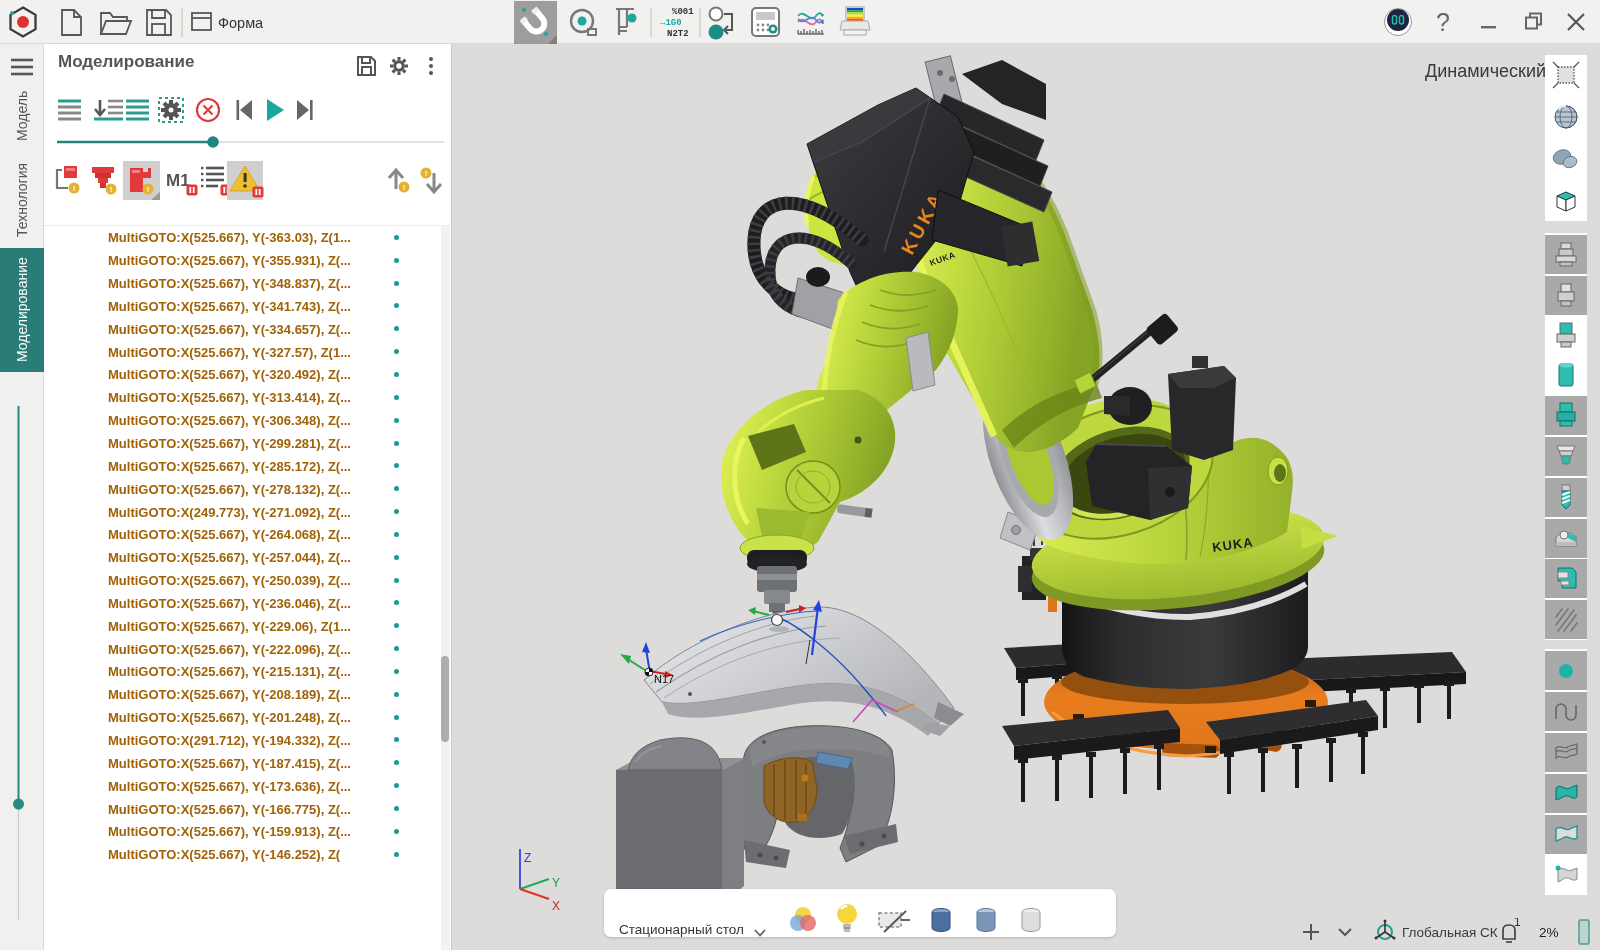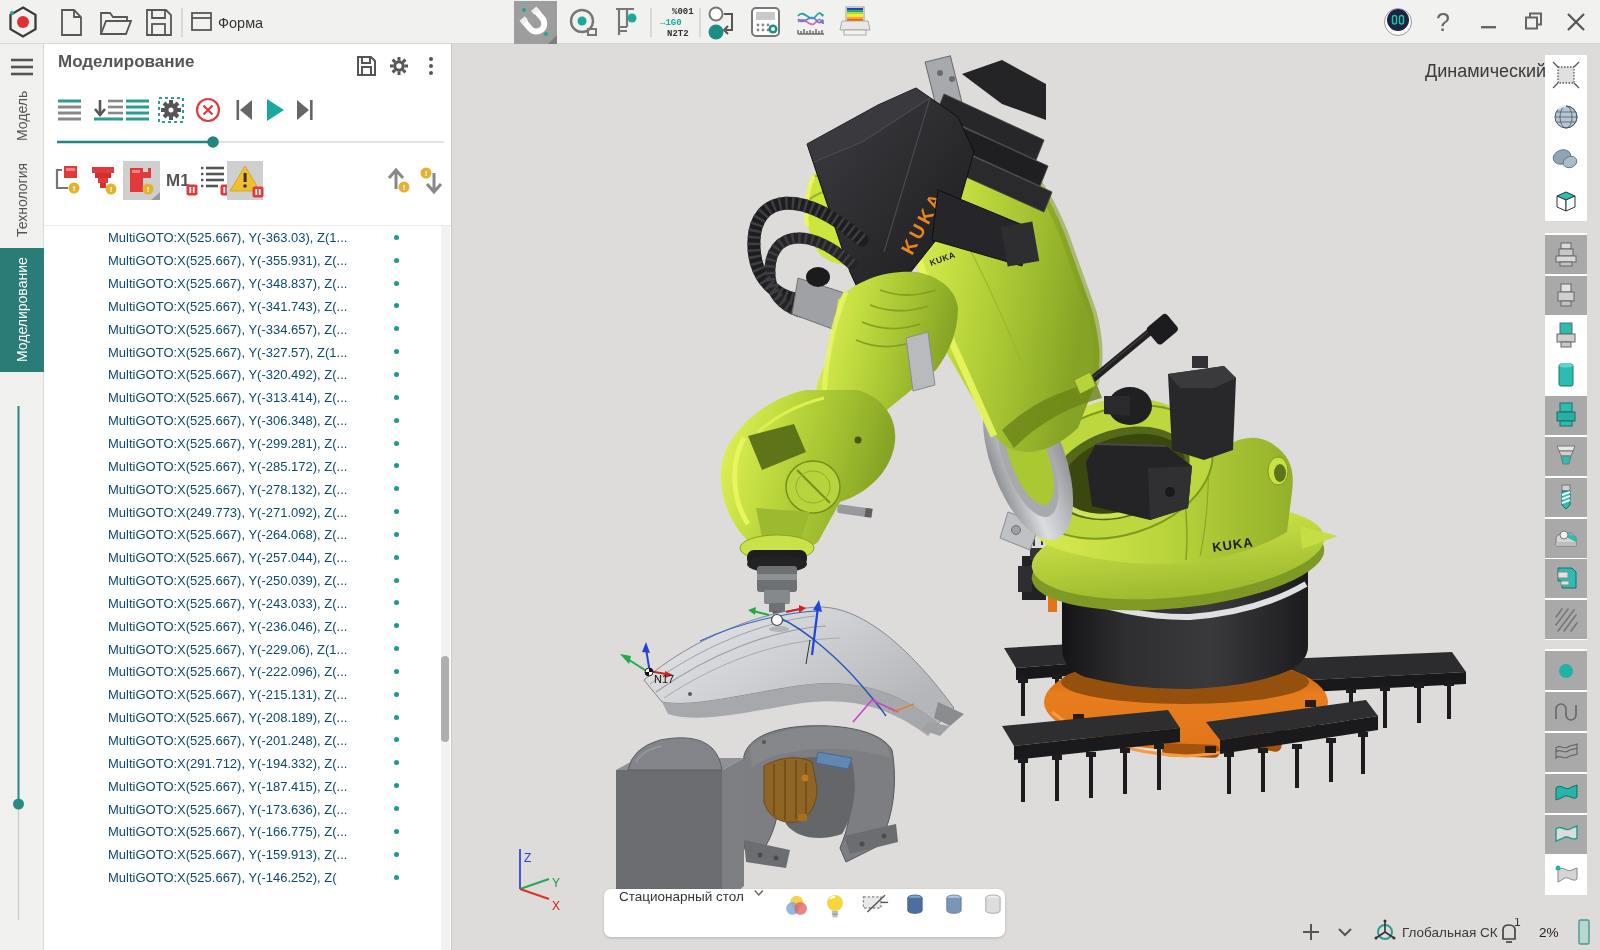"MultiGOTO:X(525.667), Y(-363.03), Z(1..." .lrow .t { color: #0c4a6e -> #a16207; font-weight: none -> bold }
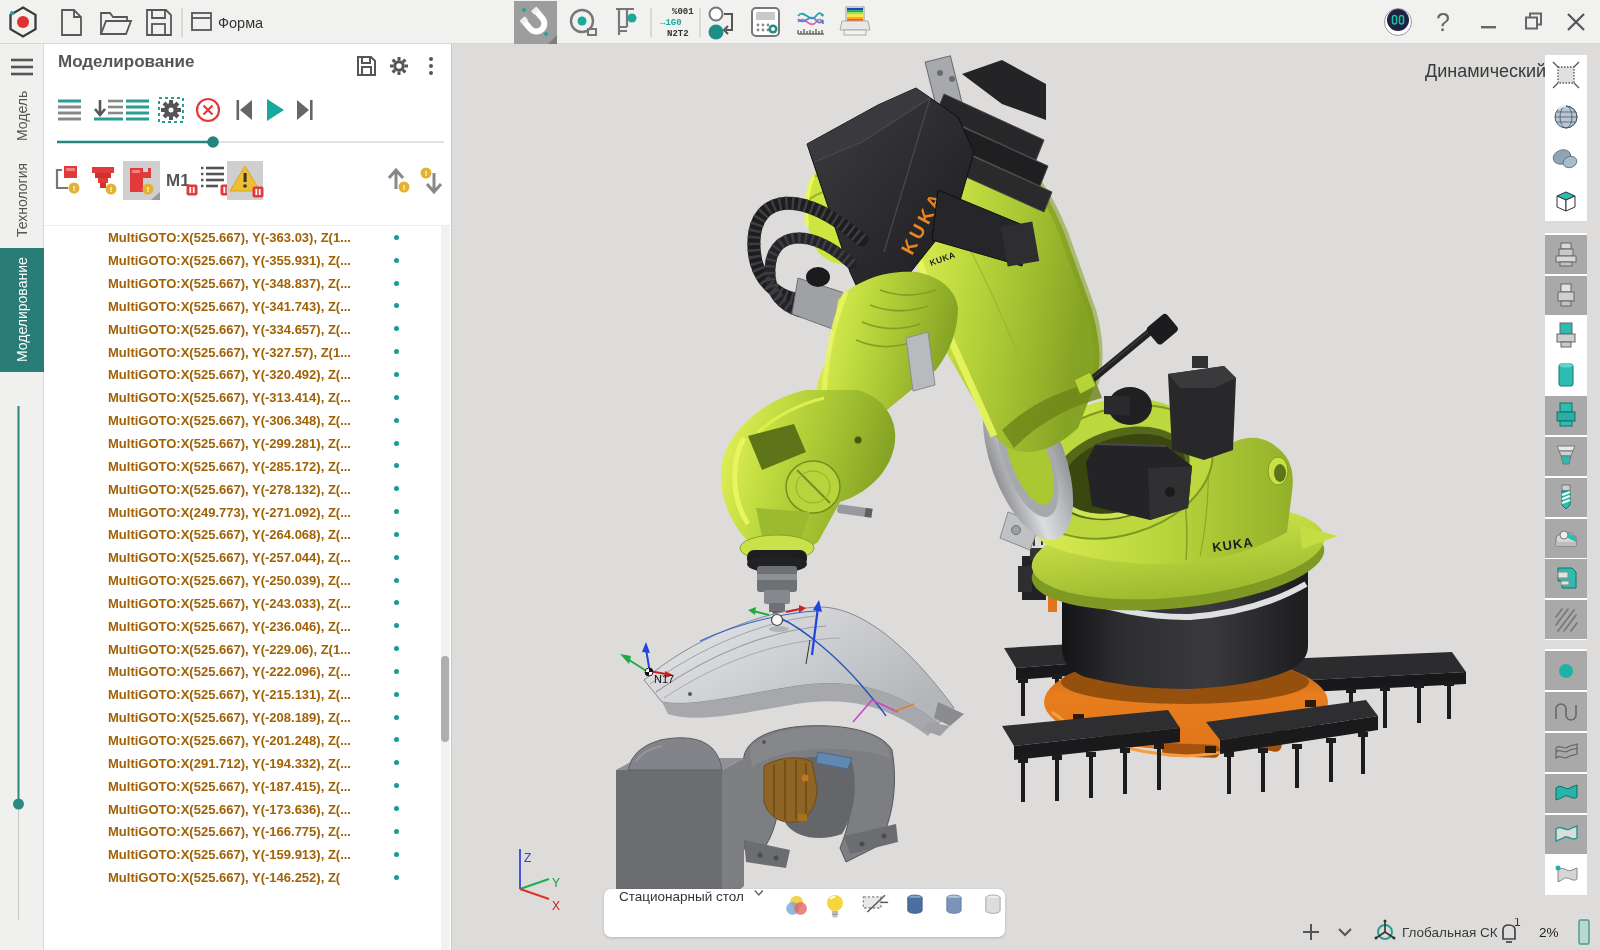"MultiGOTO:X(525.667), Y(-243.033), Z(..." div.lrow { html: <div> <span>MultiGOTO:X(525.667), Y(-243.033), Z(...</span> <span></span> </div> -> none }
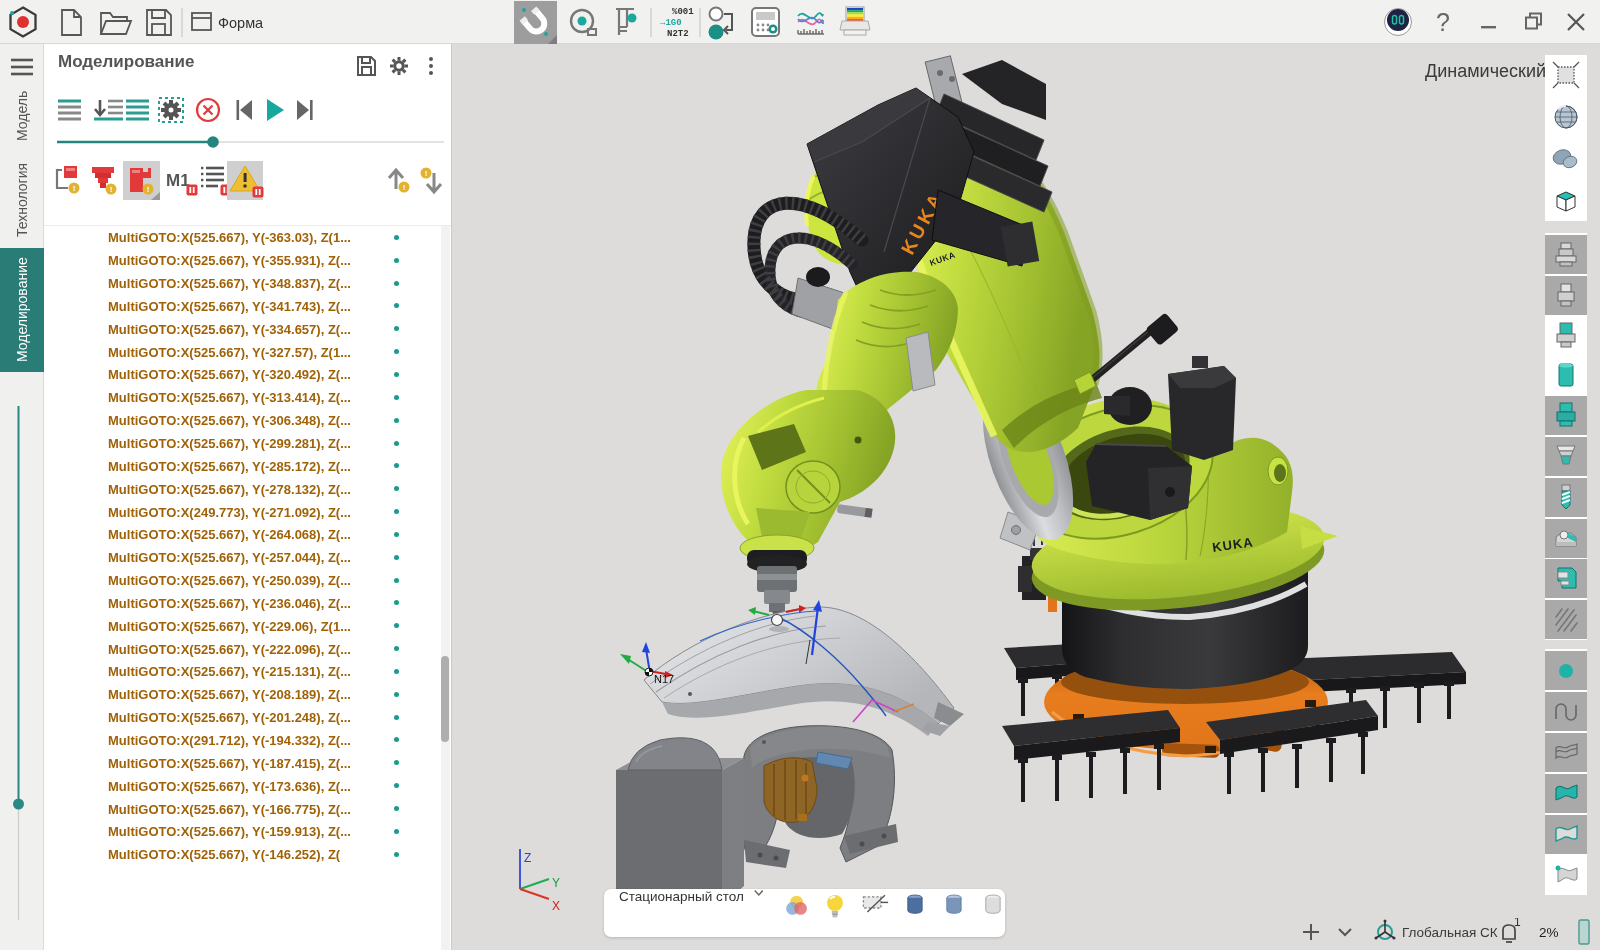"Стационарный стол" #pill { align-items: flex-start -> flex-end; width: 401px -> 512px }
